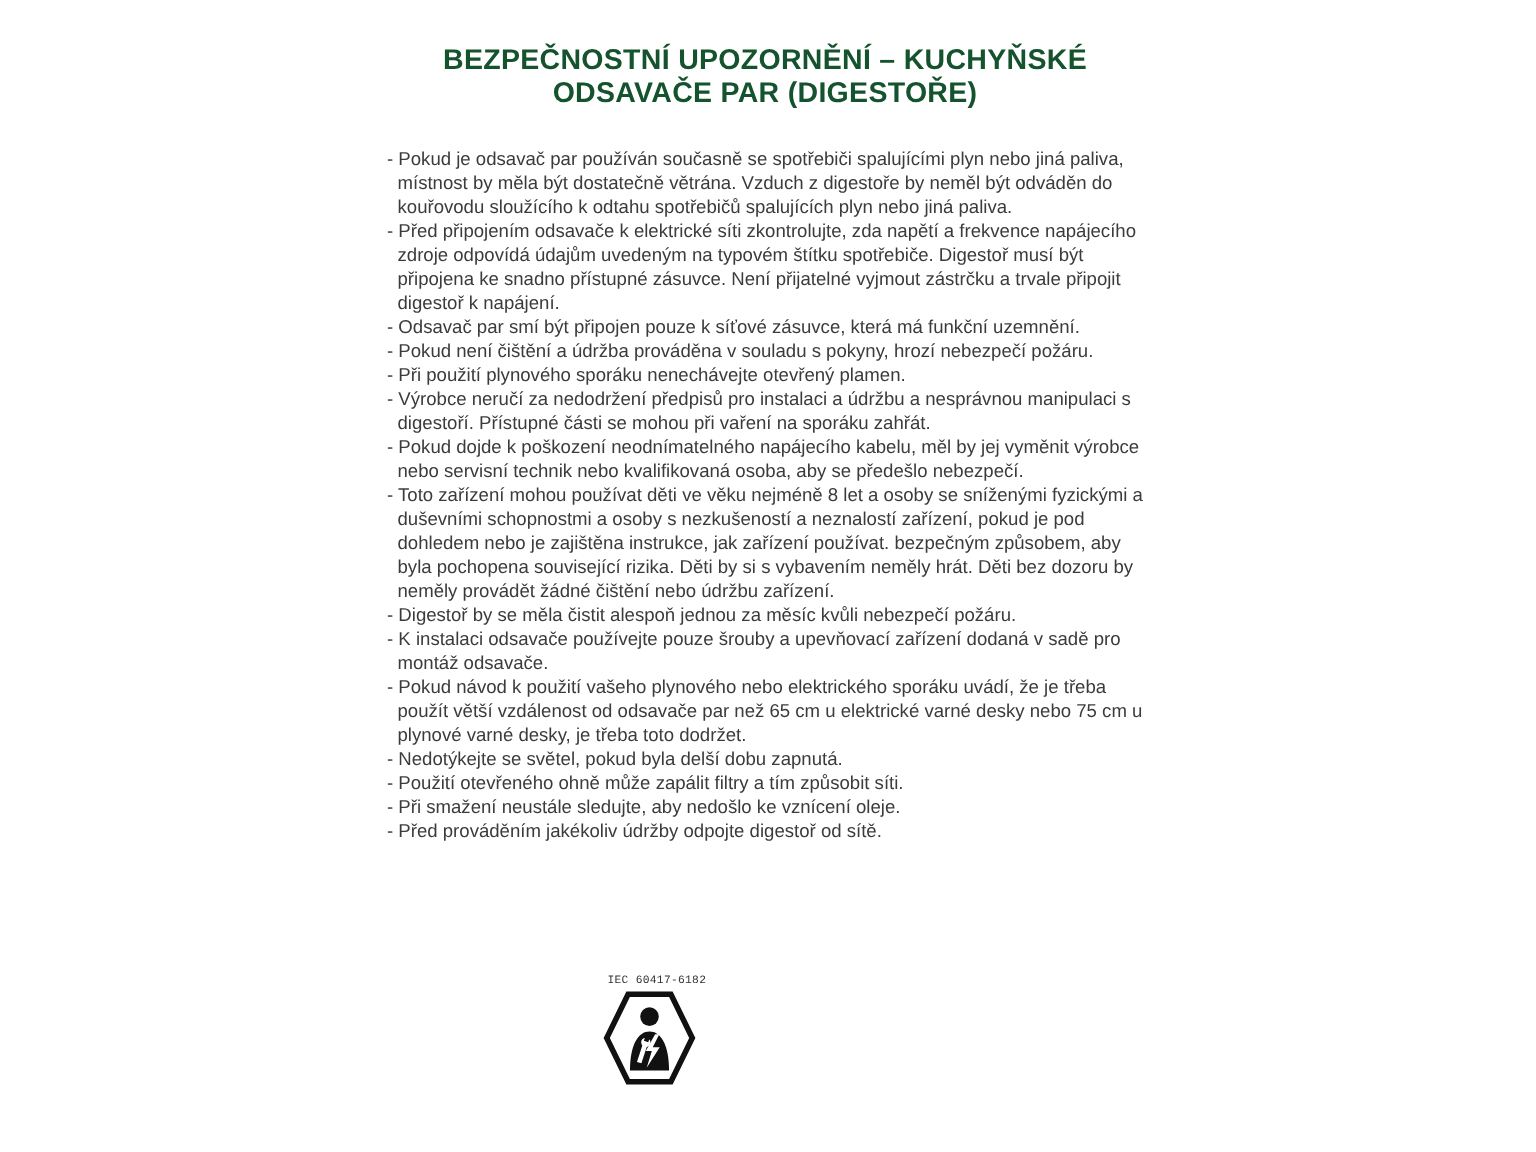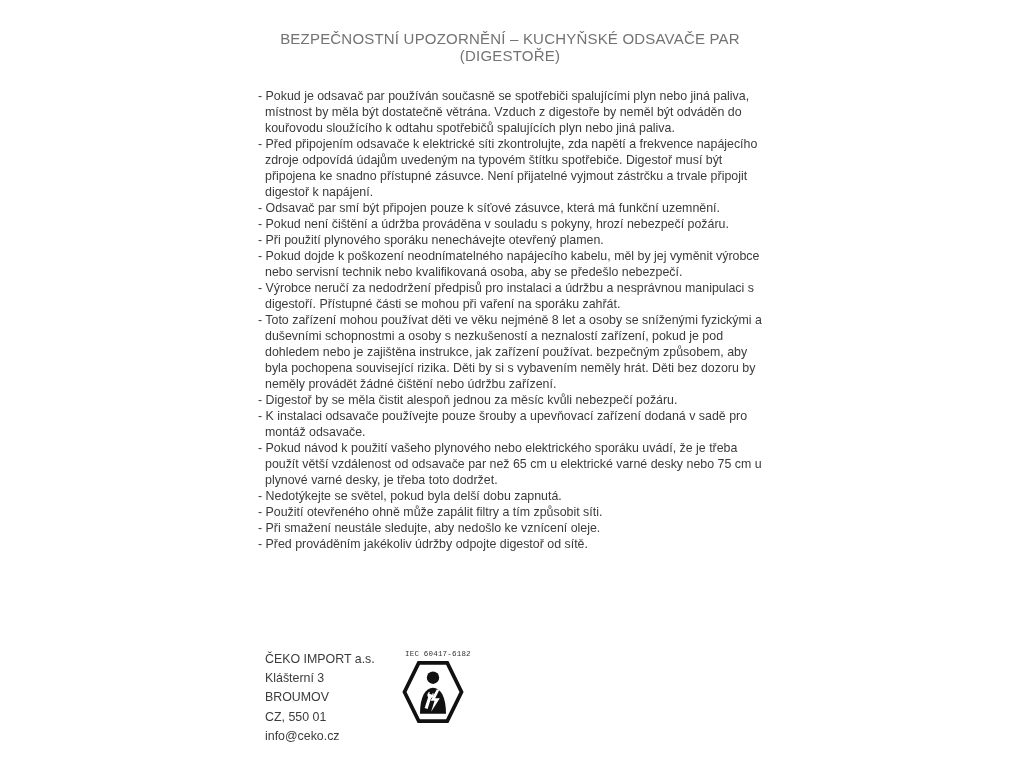"BEZPEČNOSTNÍ UPOZORNĚNÍ – KUCHYŇSKÉ" .doc-title { color: #737373 -> #14532d; font-size: 15px -> 19px; font-weight: 400 -> 700 }
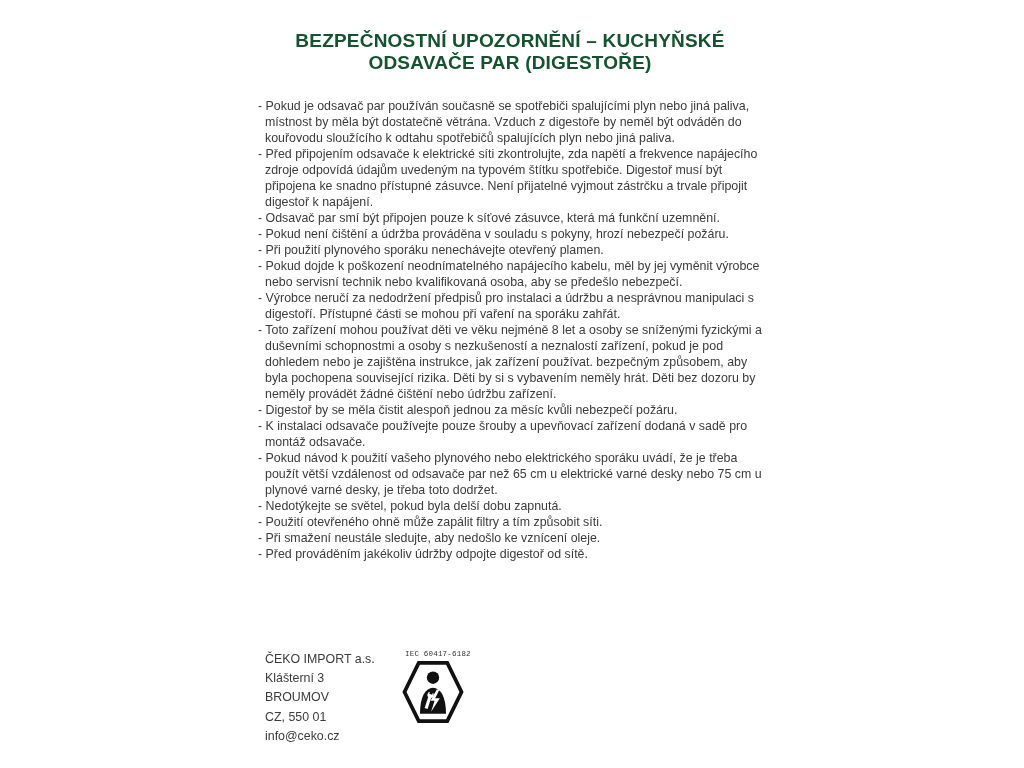"- Pokud dojde k poškození" p.bullet { order: before "- Výrobce neručí za nedodržení" -> after "- Výrobce neručí za nedodržení" }
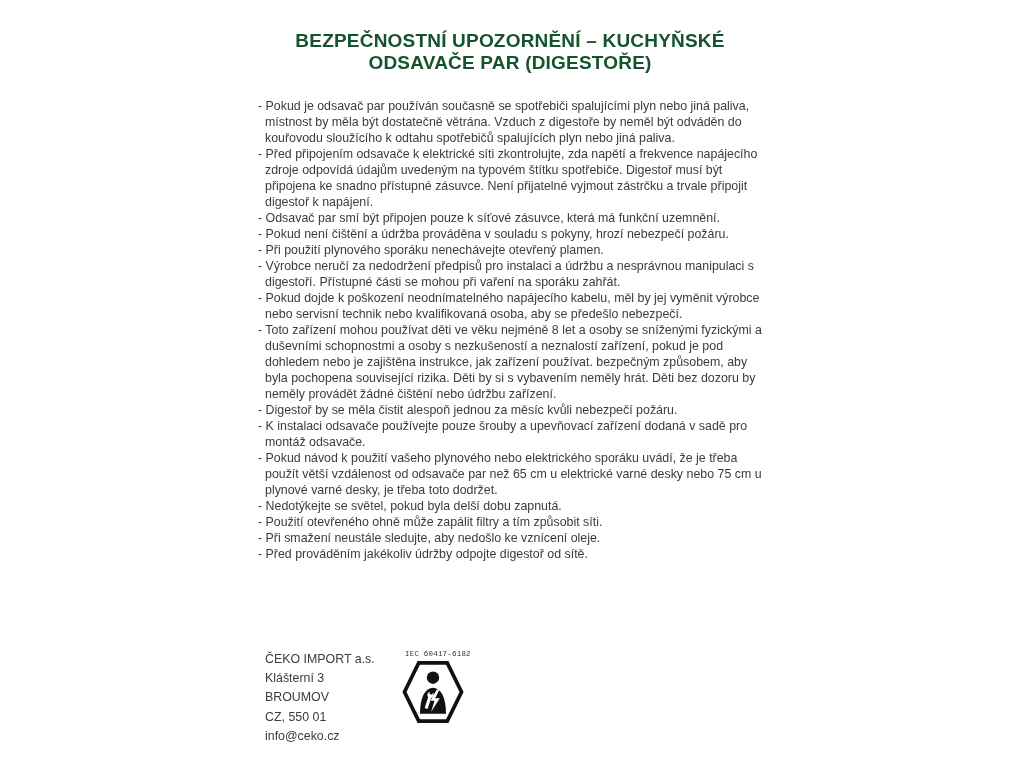"ČEKO IMPORT a.s." div.footer-address { html: <div> <div>ČEKO IMPORT a.s.</div> <div>Klášterní 3</div> <div>BROUMOV</div> <div>CZ, 550 01</div> <div>info@ceko.cz</div> </div> -> none }
